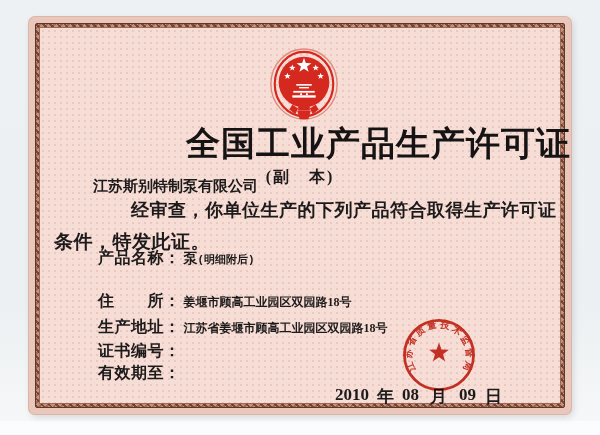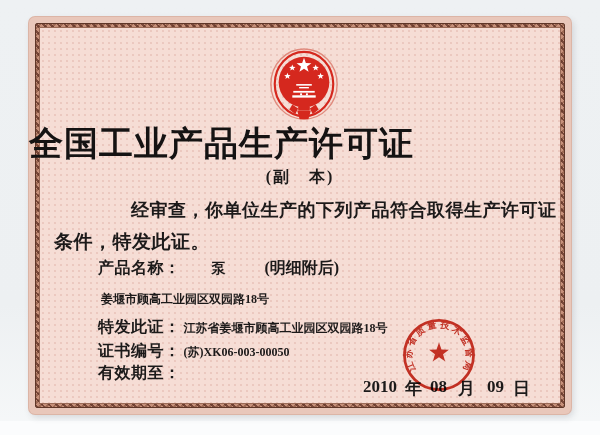"全国工业产品生产许可证" .title { text-align: left -> right }
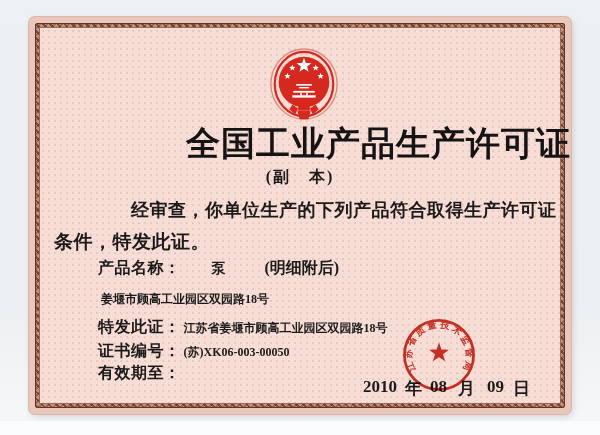"江苏斯别特制泵有限公司" div.company { html: none -> <div>江苏斯别特制泵有限公司</div> }
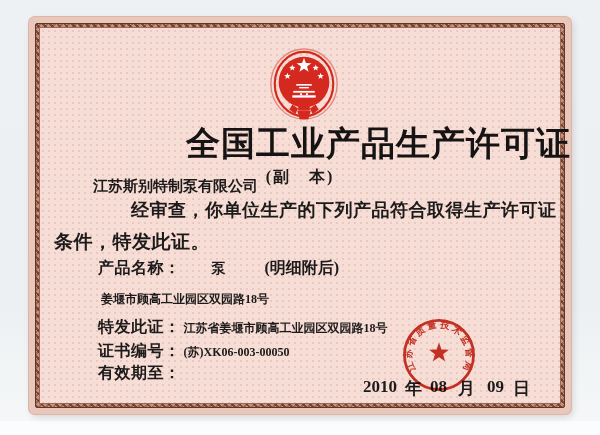"产品名称：" .f0 { gap: 28px -> none; top: 241px -> 231px }
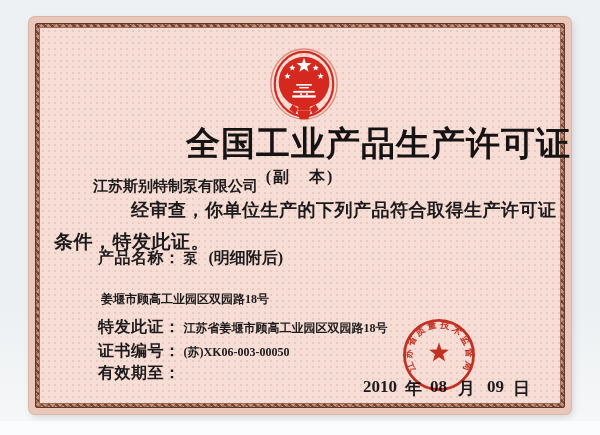"(明细附后)" .fvalue.tiny { font-family: none -> Liberation Mono, monospace; font-size: 16px -> 11px; margin-left: 11px -> 0 }
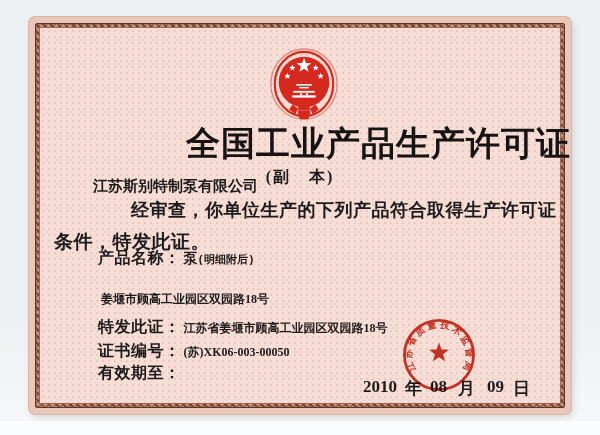"住 所：" span.flabel { html: none -> <span>住 所：</span> }
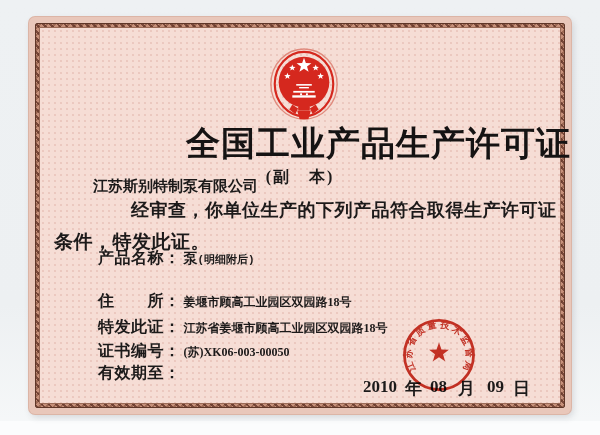"特发此证：" span.flabel { text: 特发此证 -> 生产地址 }
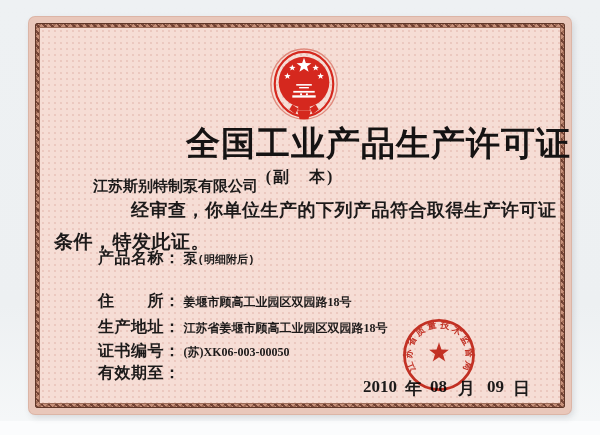"(苏)XK06-003-00050" span.fvalue { html: <span>(苏)XK06-003-00050</span> -> none }
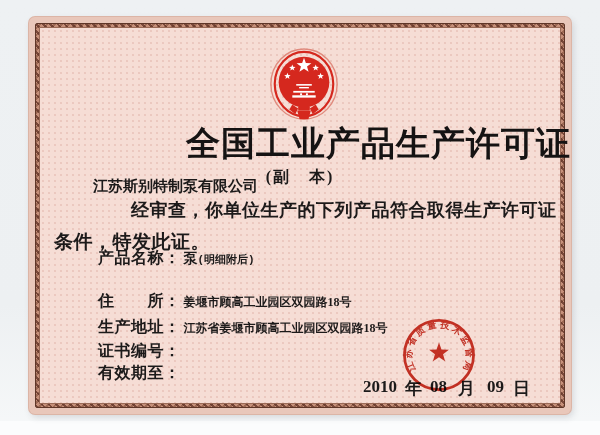"2010" .date { margin-left: 28px -> none; top: 360px -> 368px }
